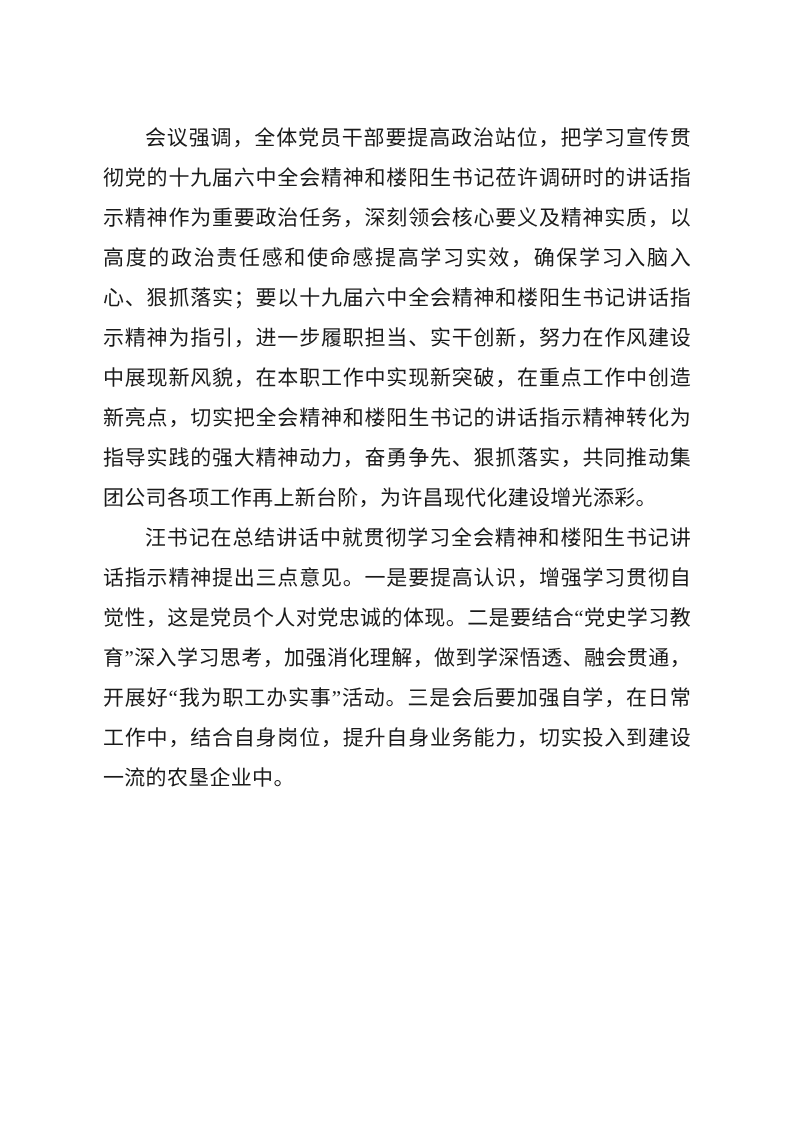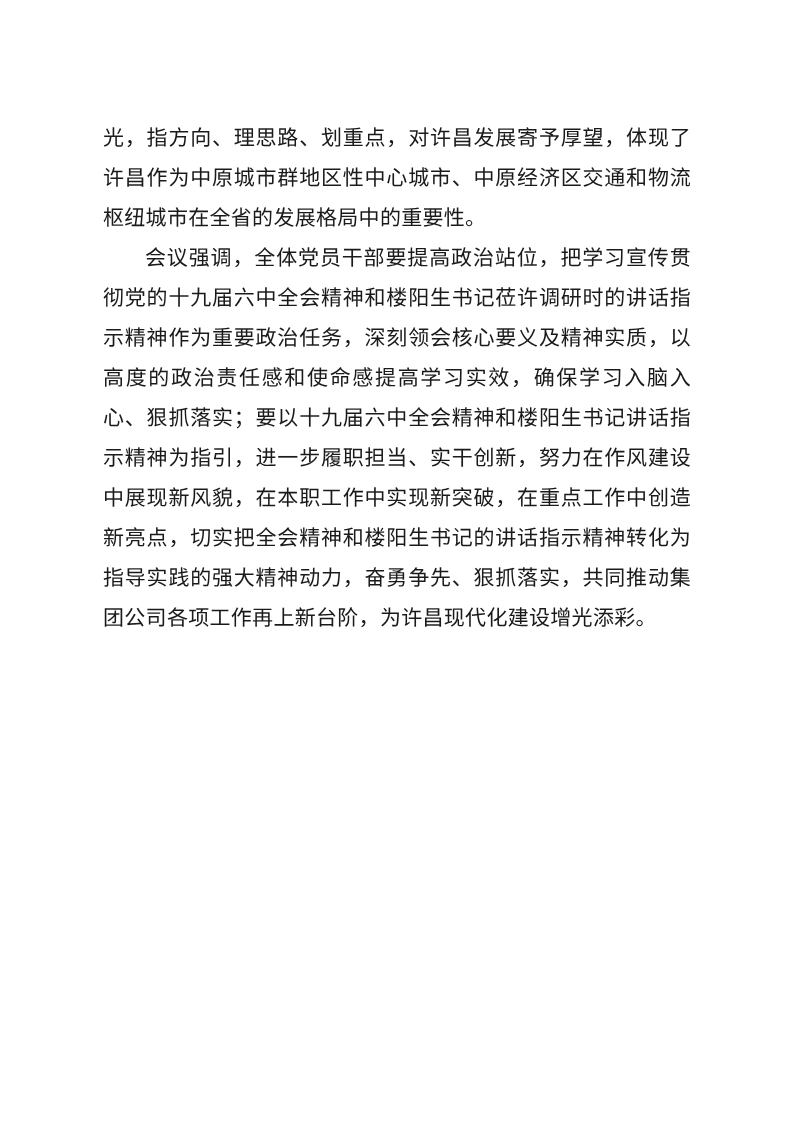"光，指方向、理思路、划重点，对许昌发展寄予厚望，体现了许昌作为中原城市群地区性中" p { html: <p>光，指方向、理思路、划重点，对许昌发展寄予厚望，体现了许昌作为中原城市群地区性中心城市、中原经济区交通和物流枢纽城市在全省的发展格局中的重要性。</p> -> none }
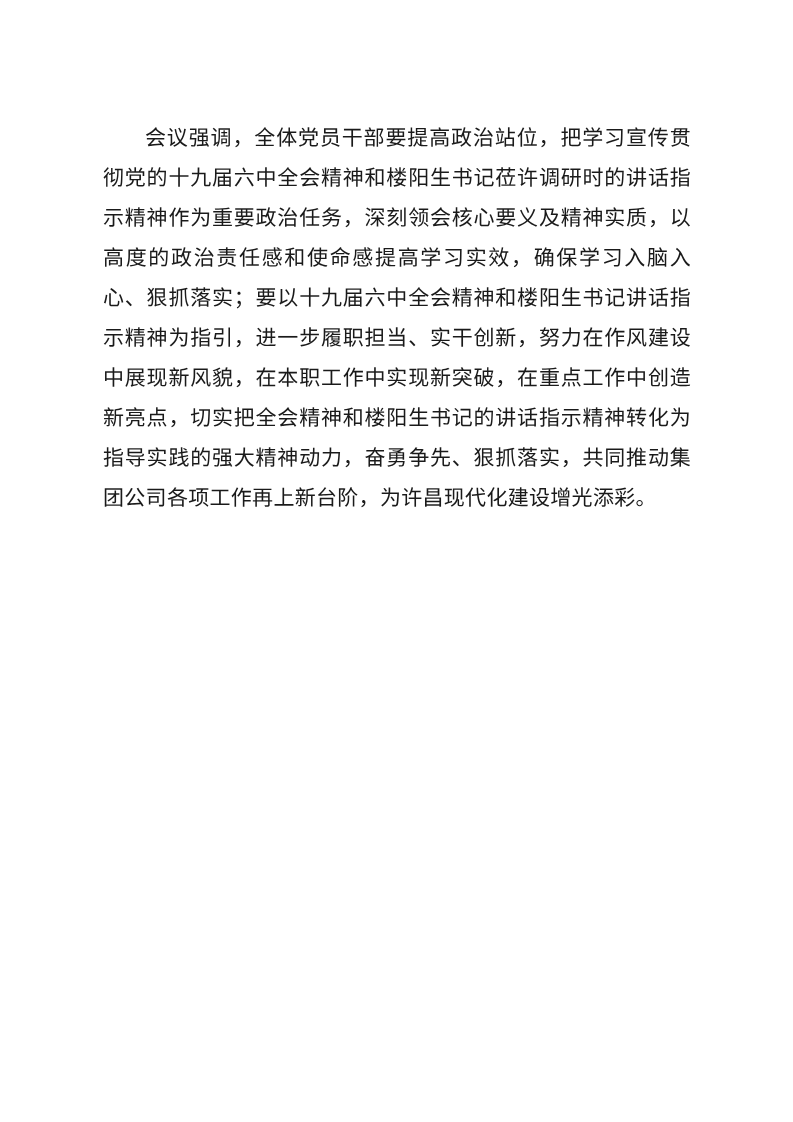"汪书记在总结讲话中就贯彻学习全会精神和楼阳生书记讲话指示精神提出三点意见。一是要" p.indent { html: none -> <p>汪书记在总结讲话中就贯彻学习全会精神和楼阳生书记讲话指示精神提出三点意见。一是要提高认识，增强学习贯彻自觉性，这是党员个人对党忠诚的体现。二是要结合“党史学习教育”深入学习思考，加强消化理解，做到学深悟透、融会贯通，开展好“我为职工办实事”活动。三是会后要加强自学，在日常工作中，结合自身岗位，提升自身业务能力，切实投入到建设一流的农垦企业中。</p> }
